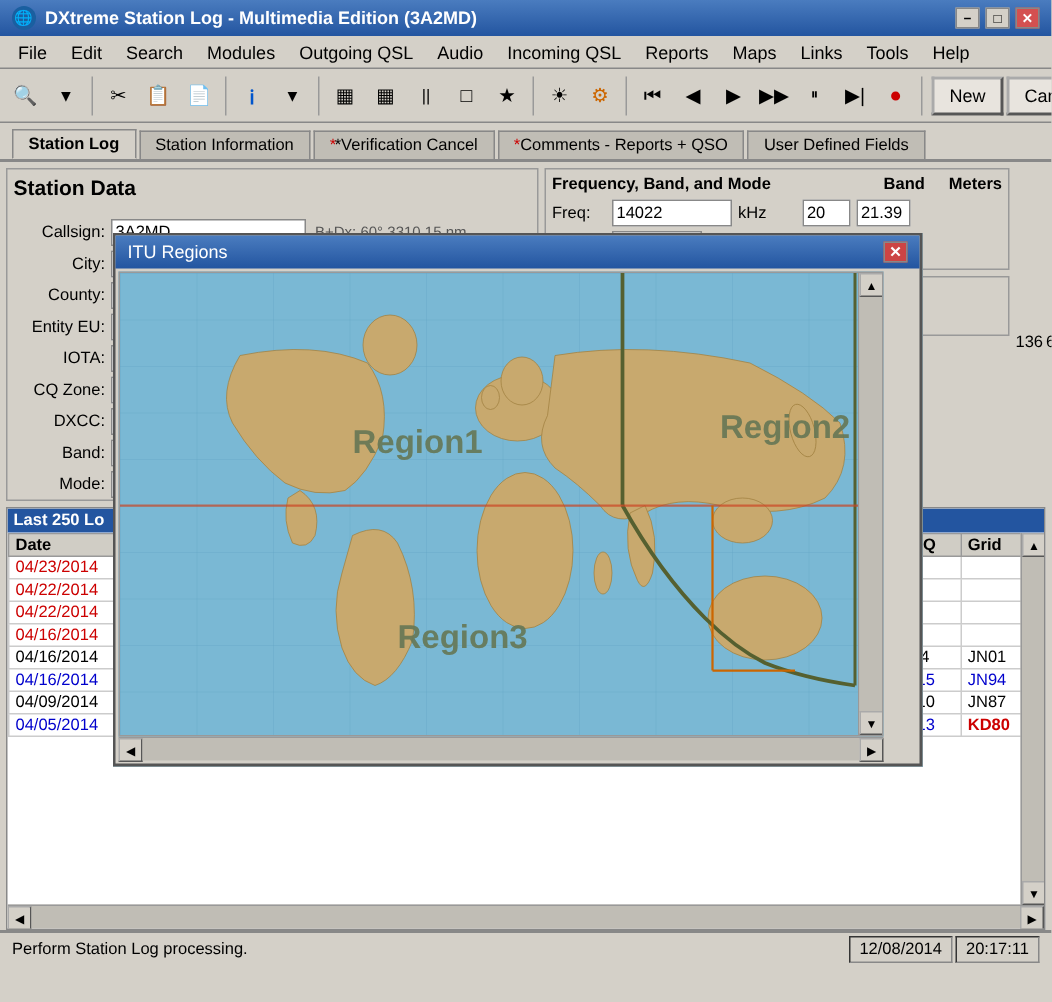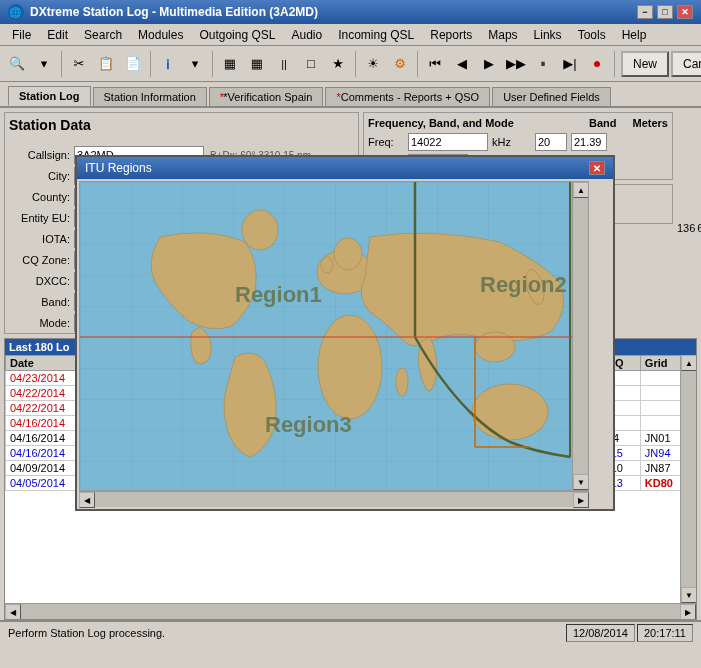"*Verification Spain" span { text: Spain -> Cancel }
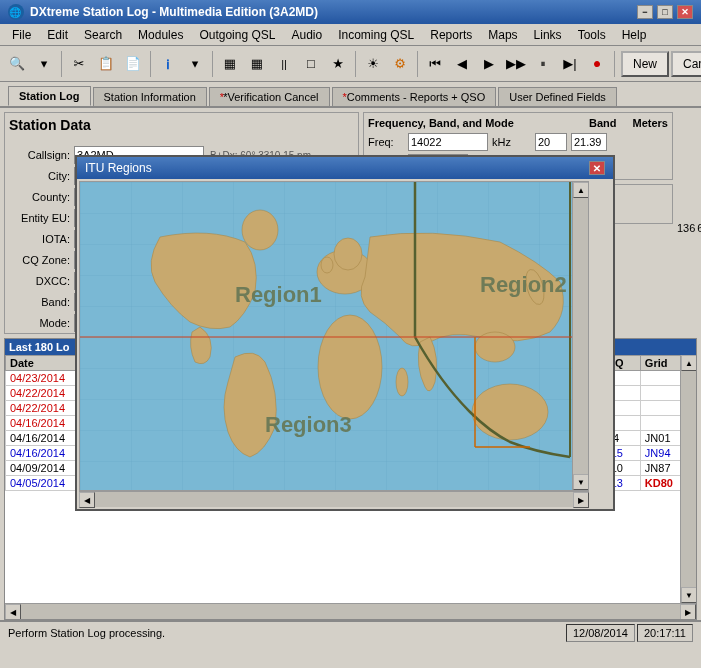"Last 180 Lo" span { text: 180 -> 250 }
